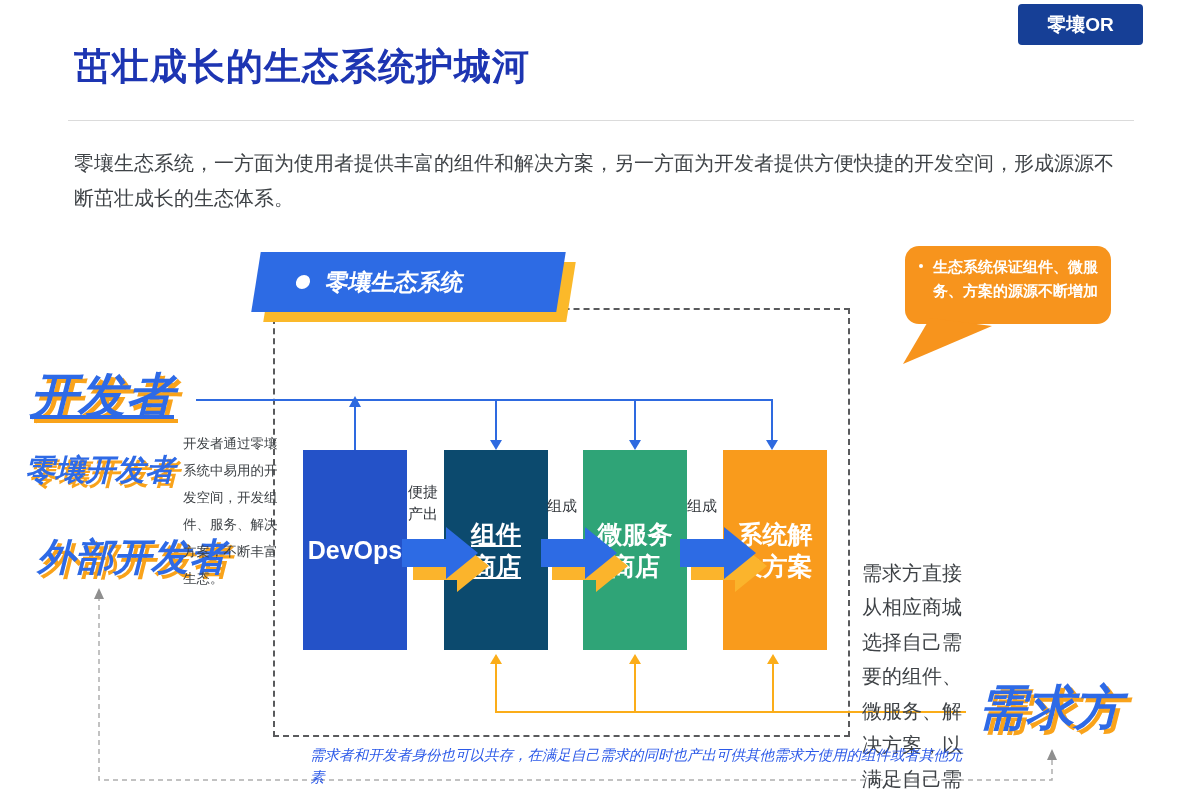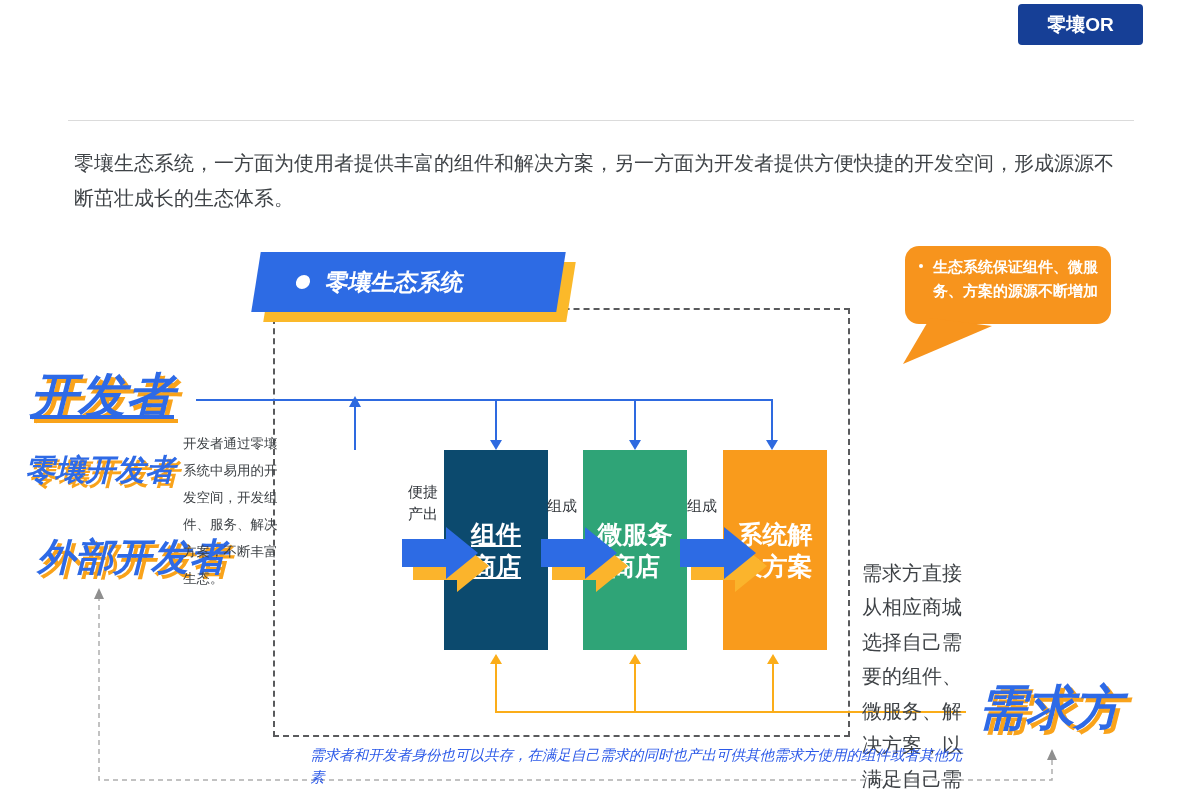"茁壮成长的生态系统护城河" div.abs { html: none -> <div>茁壮成长的生态系统护城河</div> }
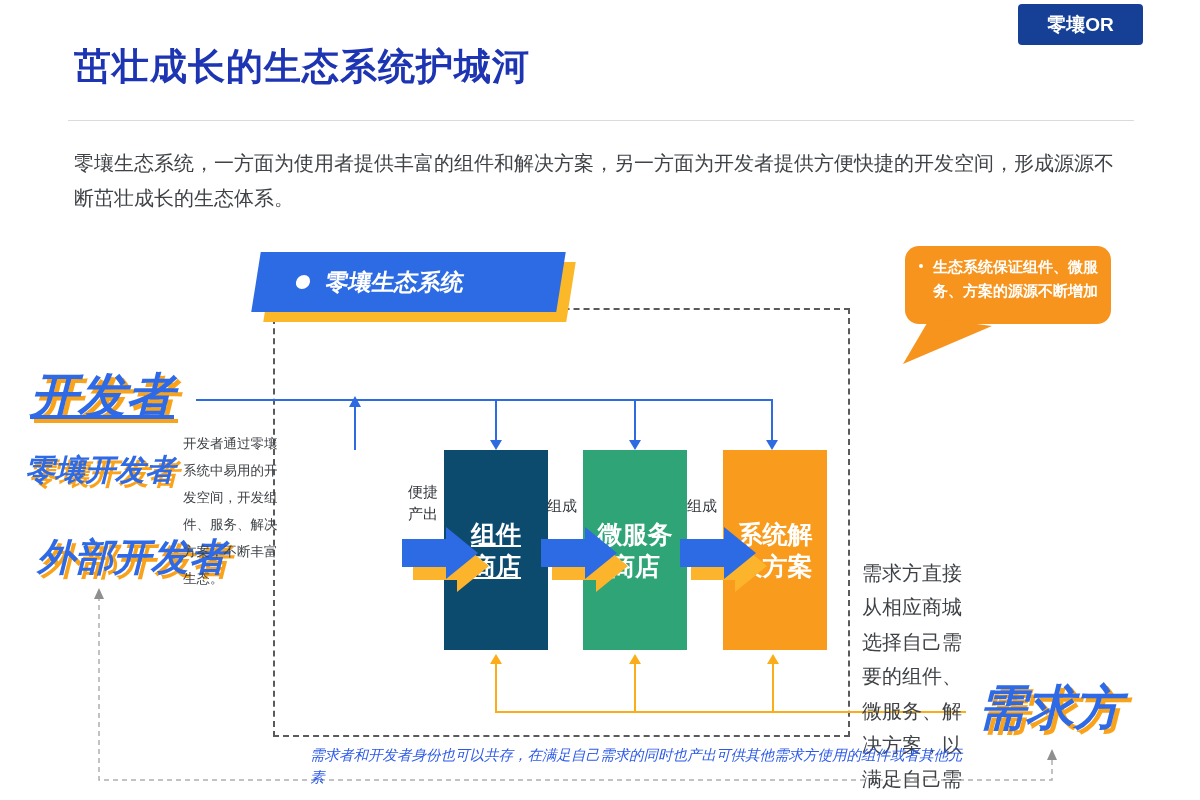"DevOps" div.abs { html: none -> <div>DevOps</div> }
